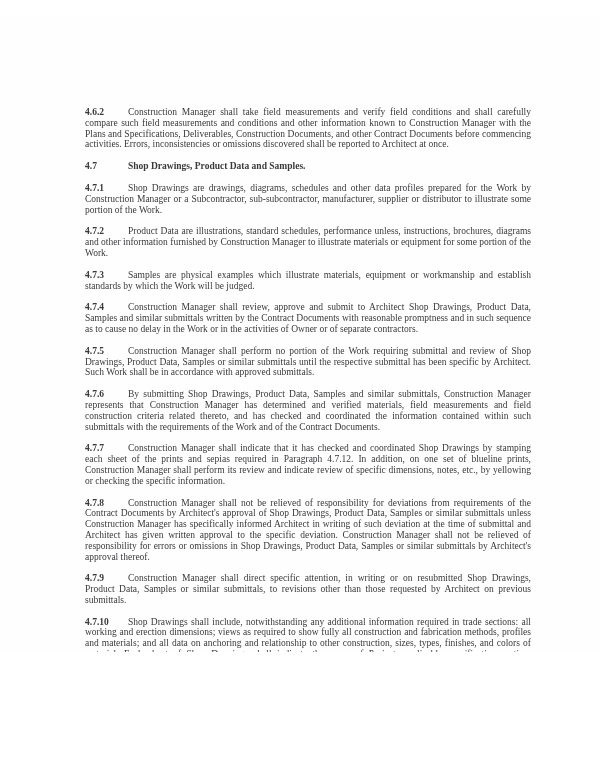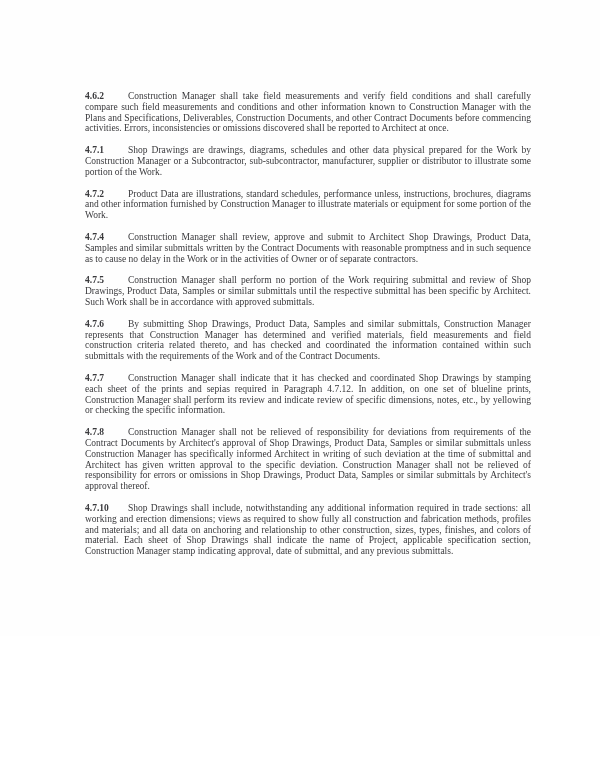"4.6.2 Construction Manager shall take" .page { margin-top: none -> 16px }
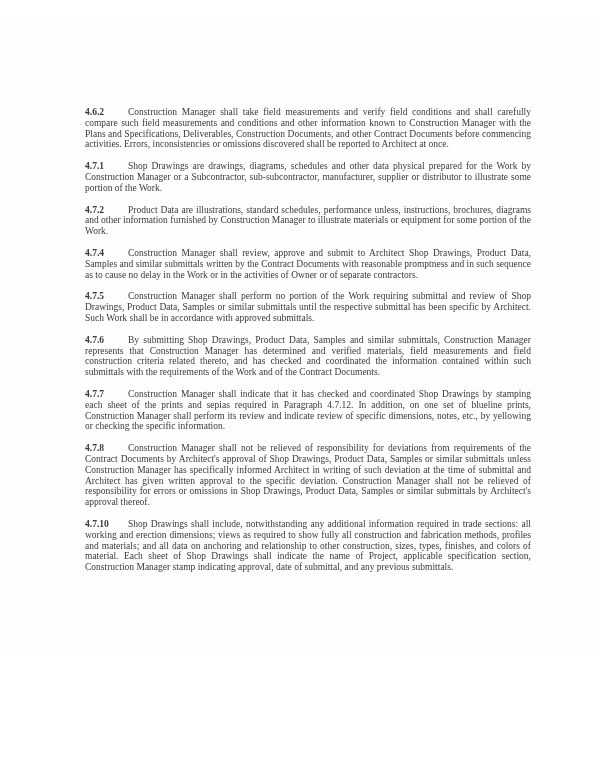"4.7 Shop Drawings, Product Data" p.para { html: none -> <p><span>4.7</span><span>Shop Drawings, Product Data and Samples.</span></p> }
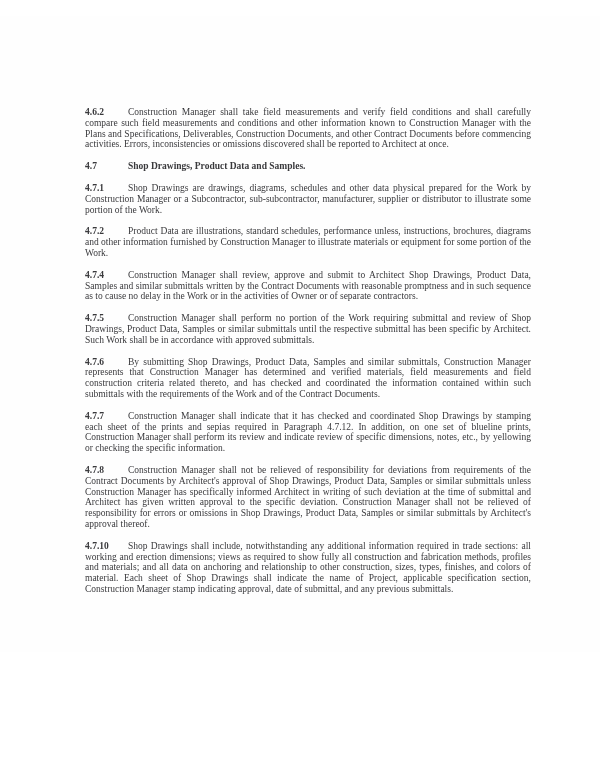"Shop Drawings are drawings, diagrams," span { text: physical -> profiles }
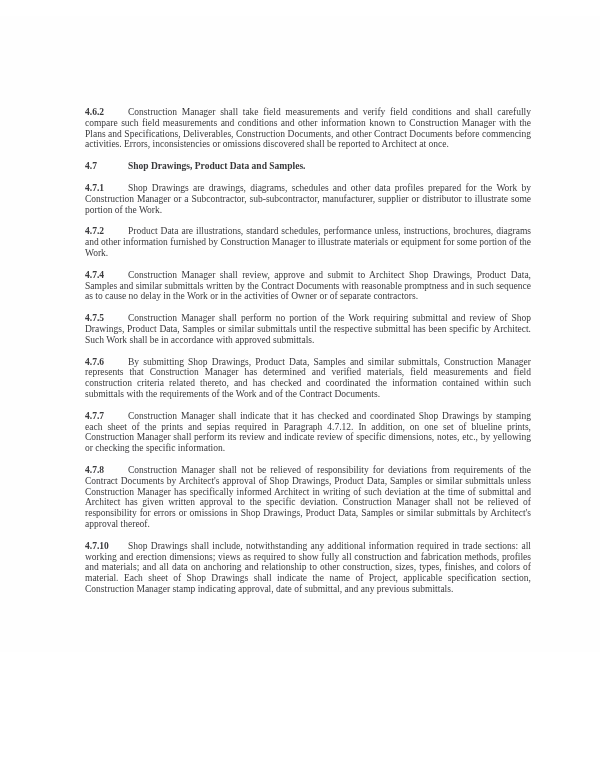"4.7.3 Samples are physical examples" p.para { html: none -> <p><span>4.7.3</span><span>Samples are physical examples which illustrate materials, equipment or workmanship and establish standards by which the Work will be judged.</span></p> }
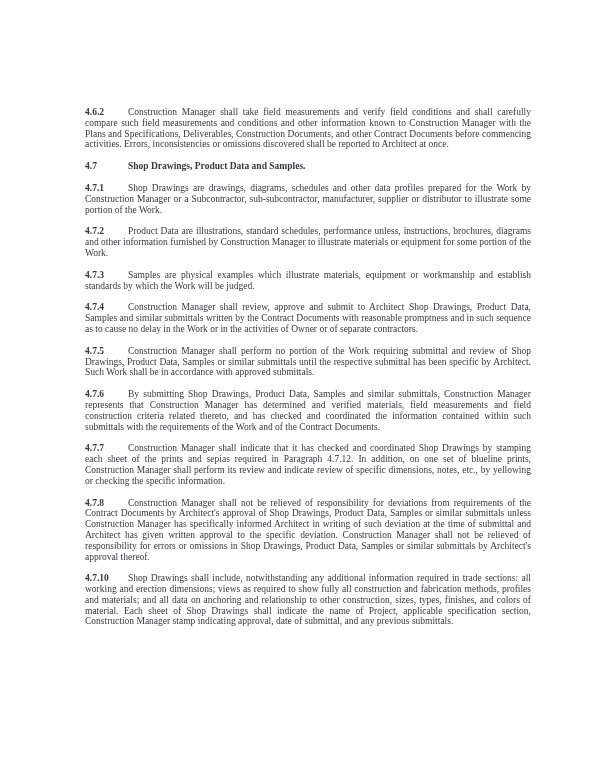"4.7.9 Construction Manager shall direct" p.para { html: none -> <p><span>4.7.9</span><span>Construction Manager shall direct specific attention, in writing or on resubmitted Shop Drawings, Product Data, Samples or similar submittals, to revisions other than those requested by Architect on previous submittals.</span></p> }
